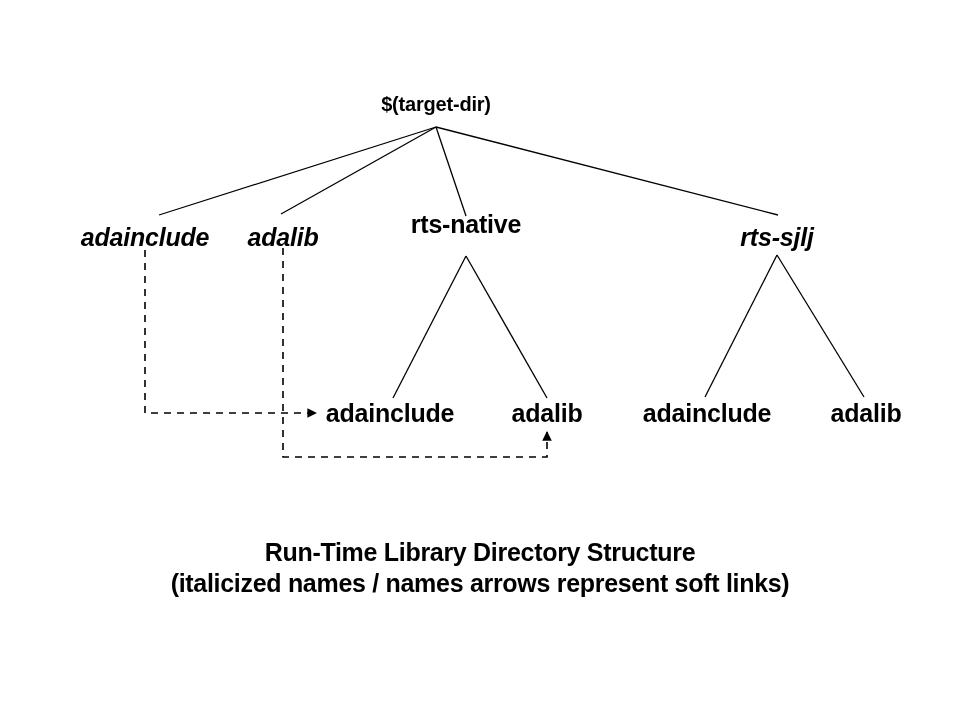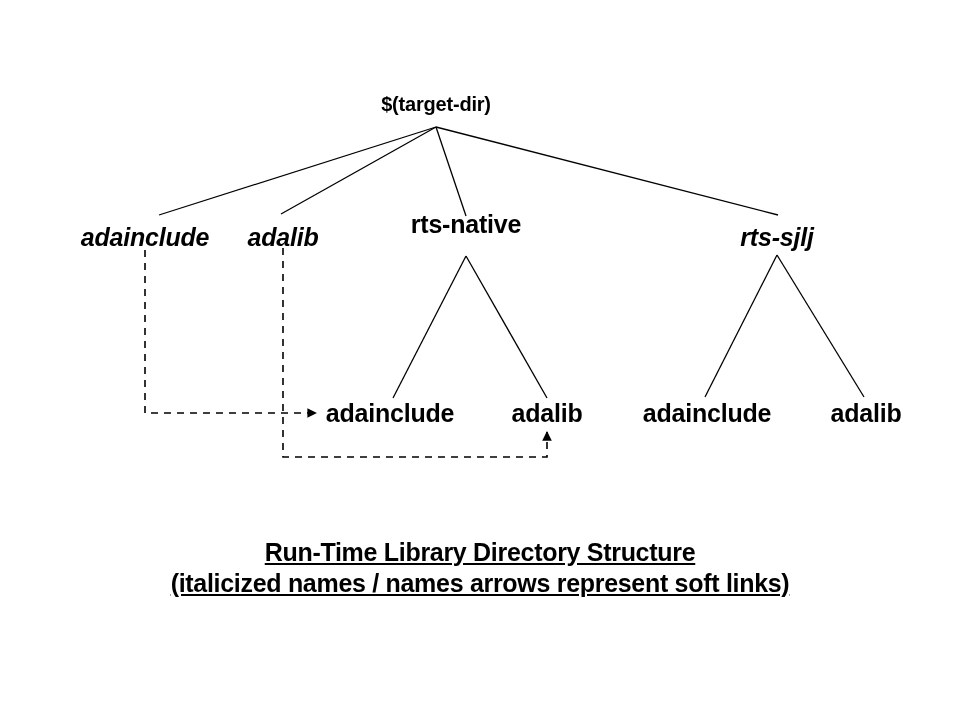"Run-Time Library Directory Structure" .caption-line { text-decoration: underline -> none }
